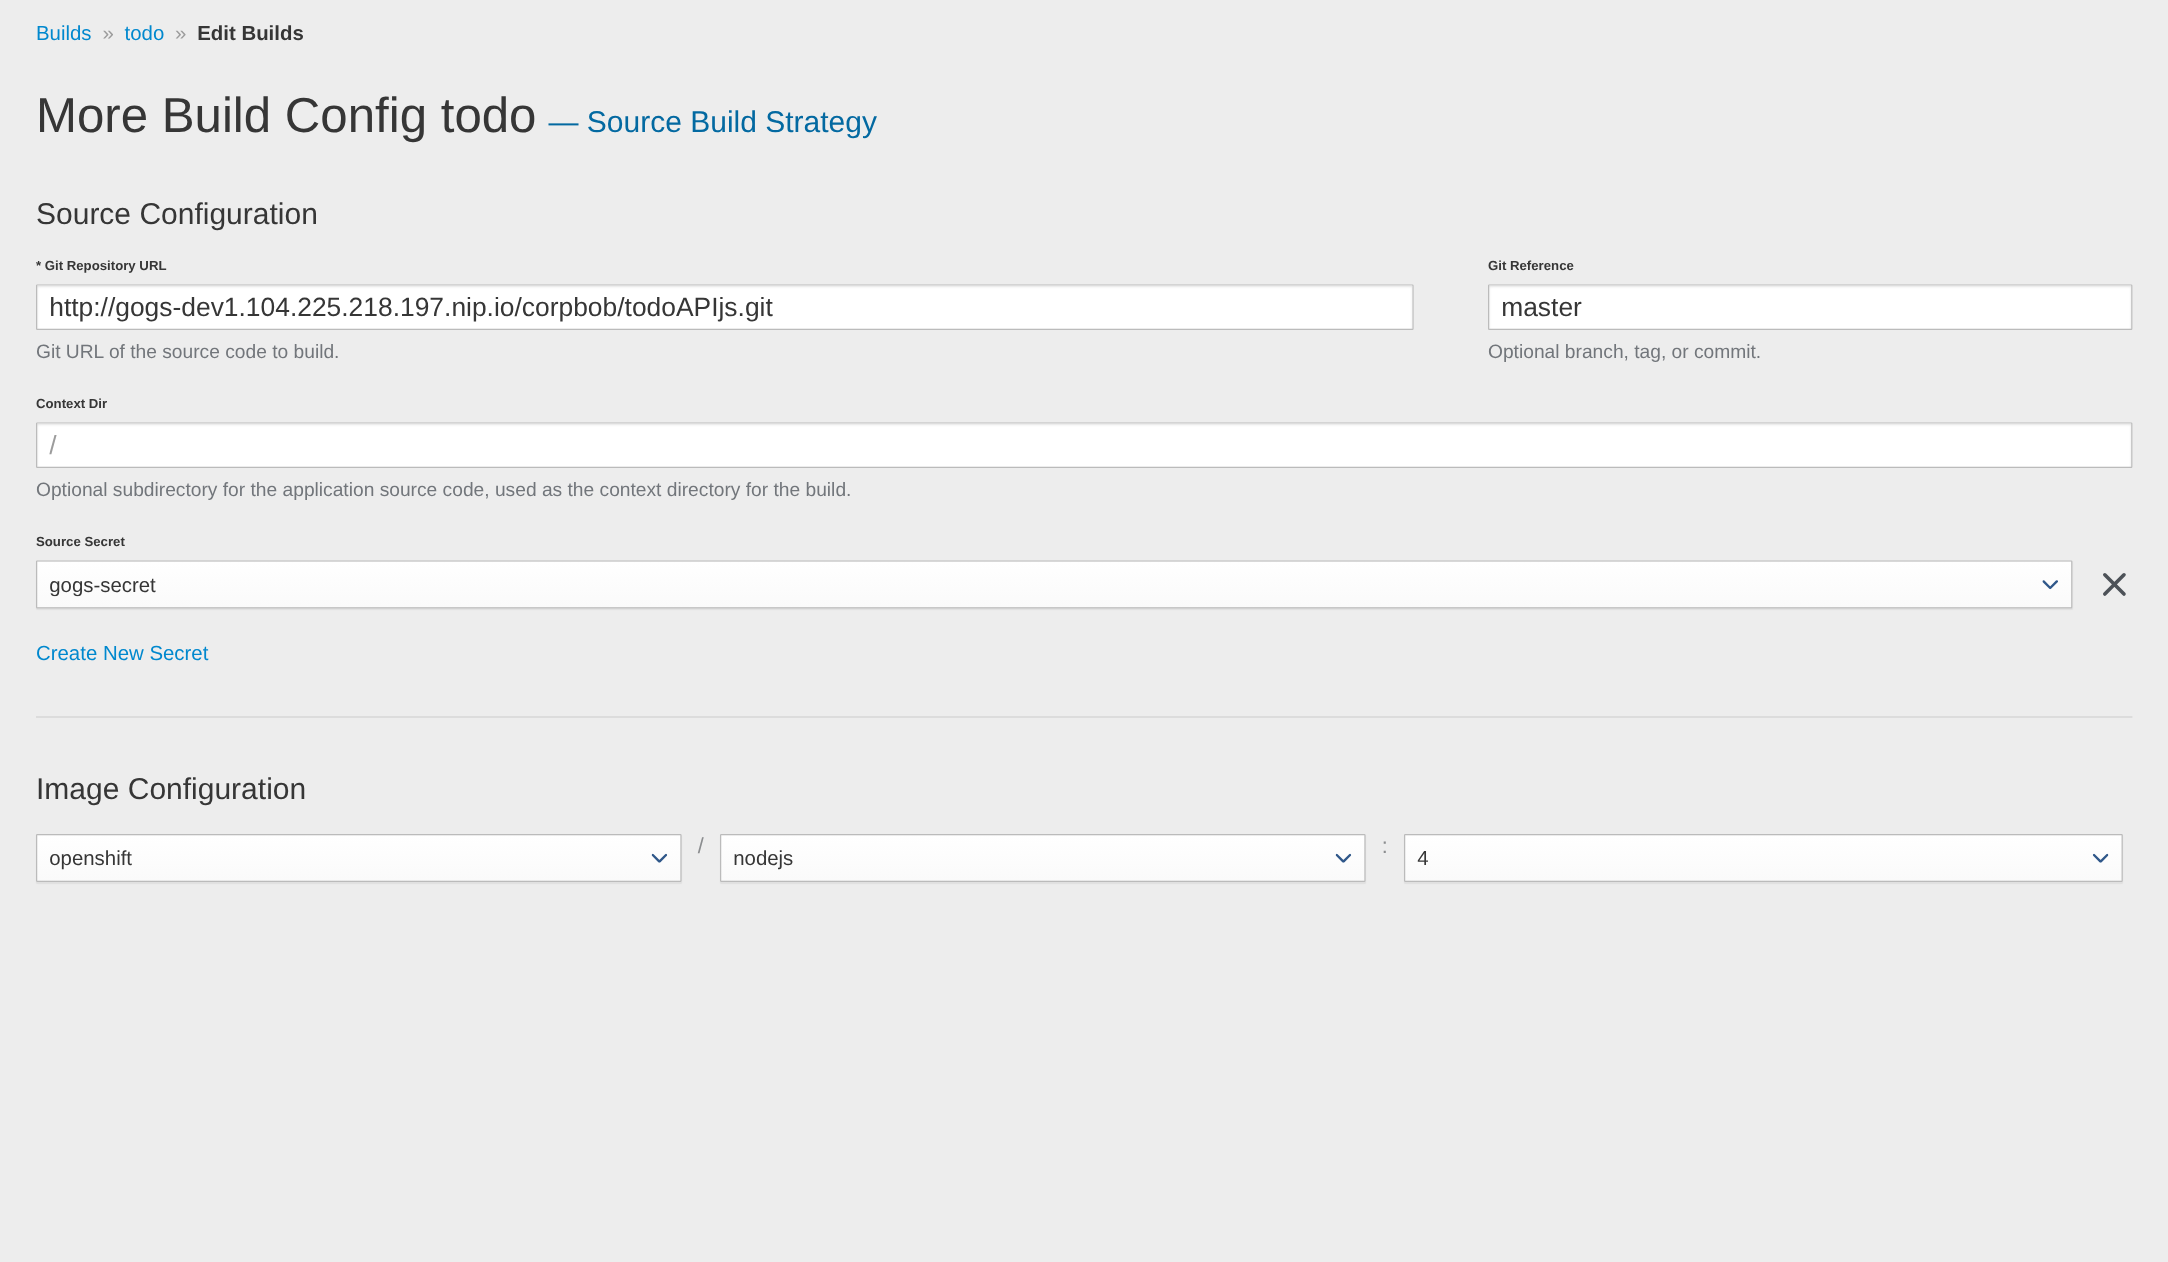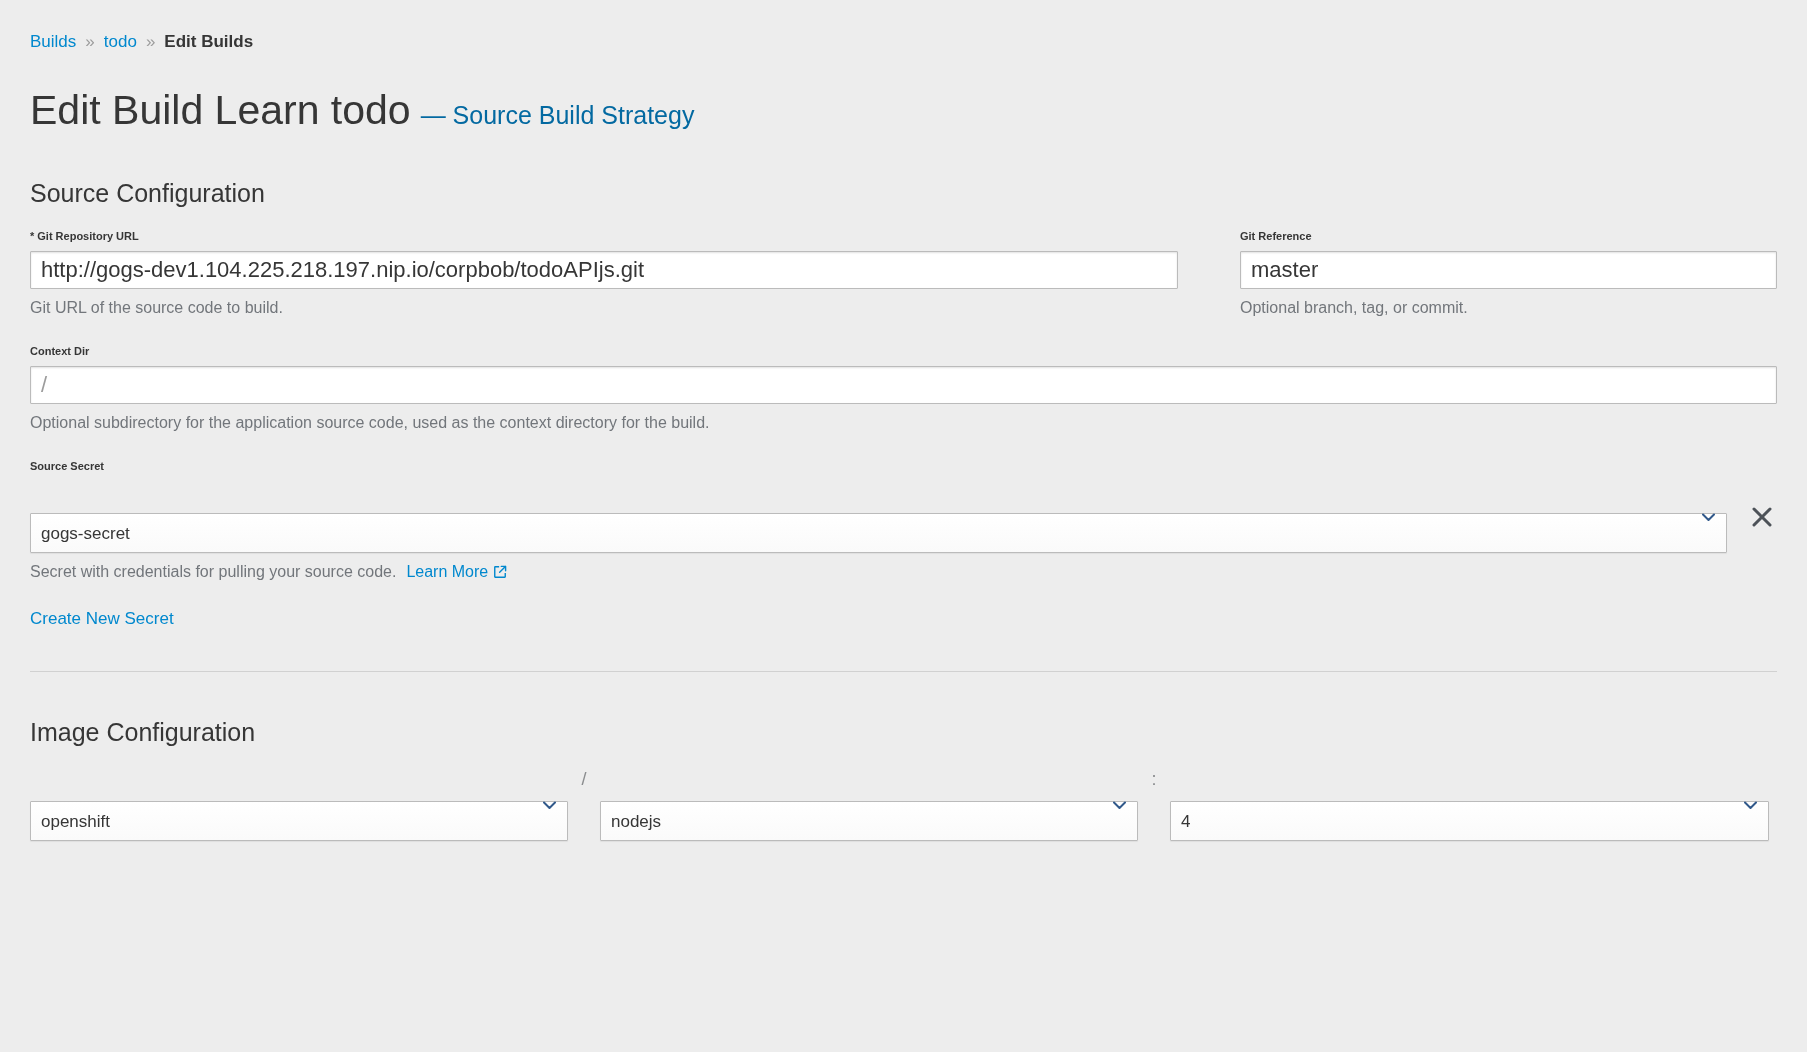"Builds" .breadcrumb { padding-top: 20px -> 6px }
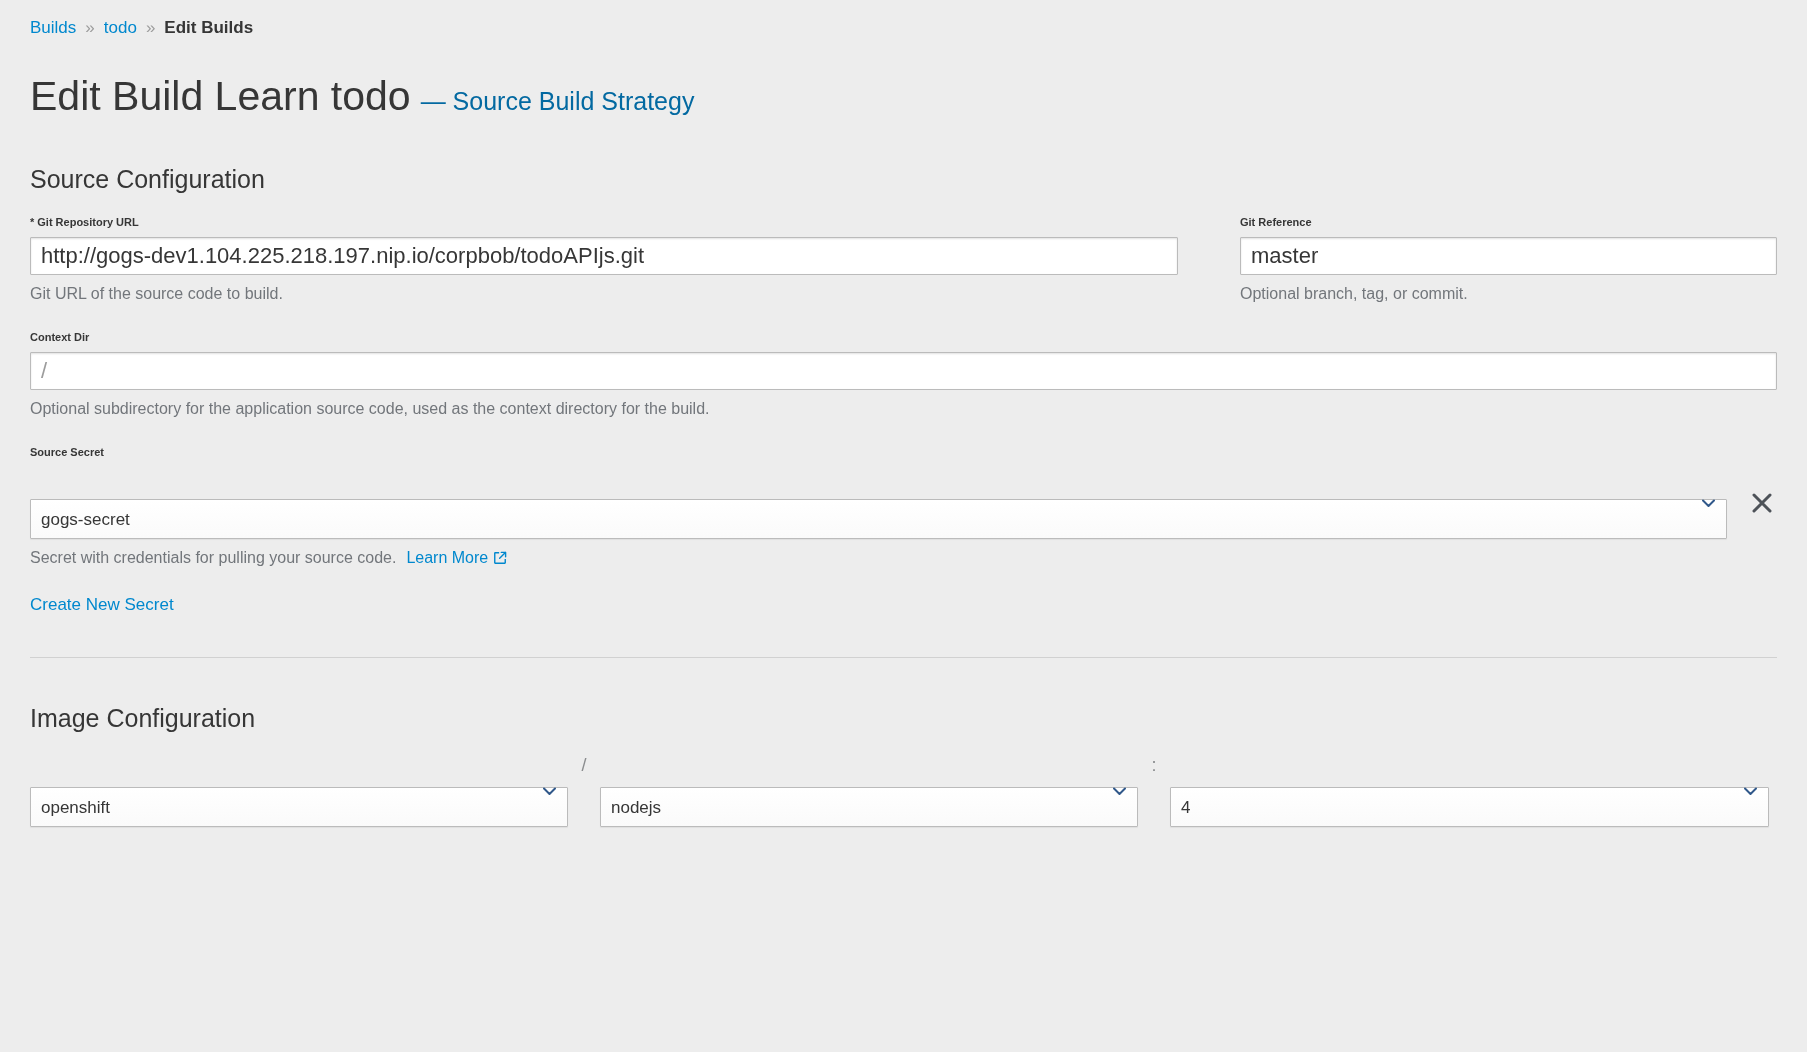"Edit Build Learn todo" span { text: Edit Build Learn -> More Build Config }
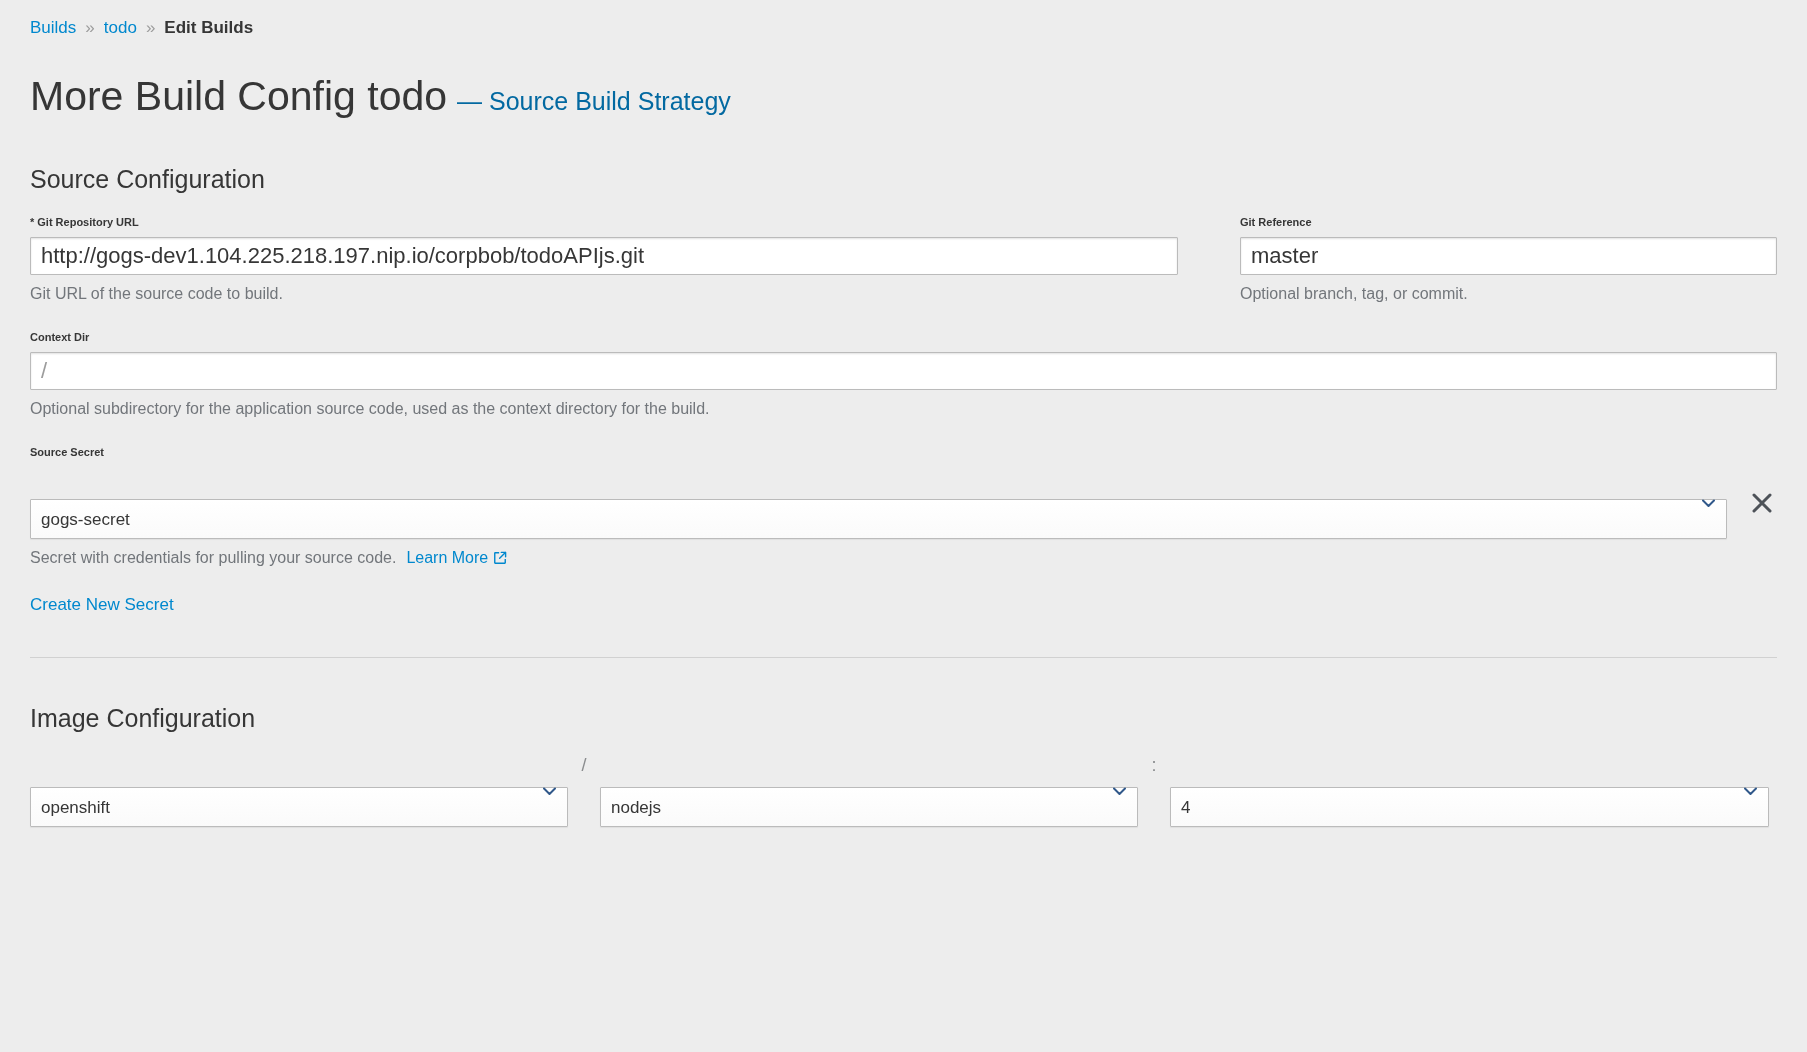"gogs-secret" .sel { margin-top: 32px -> none }
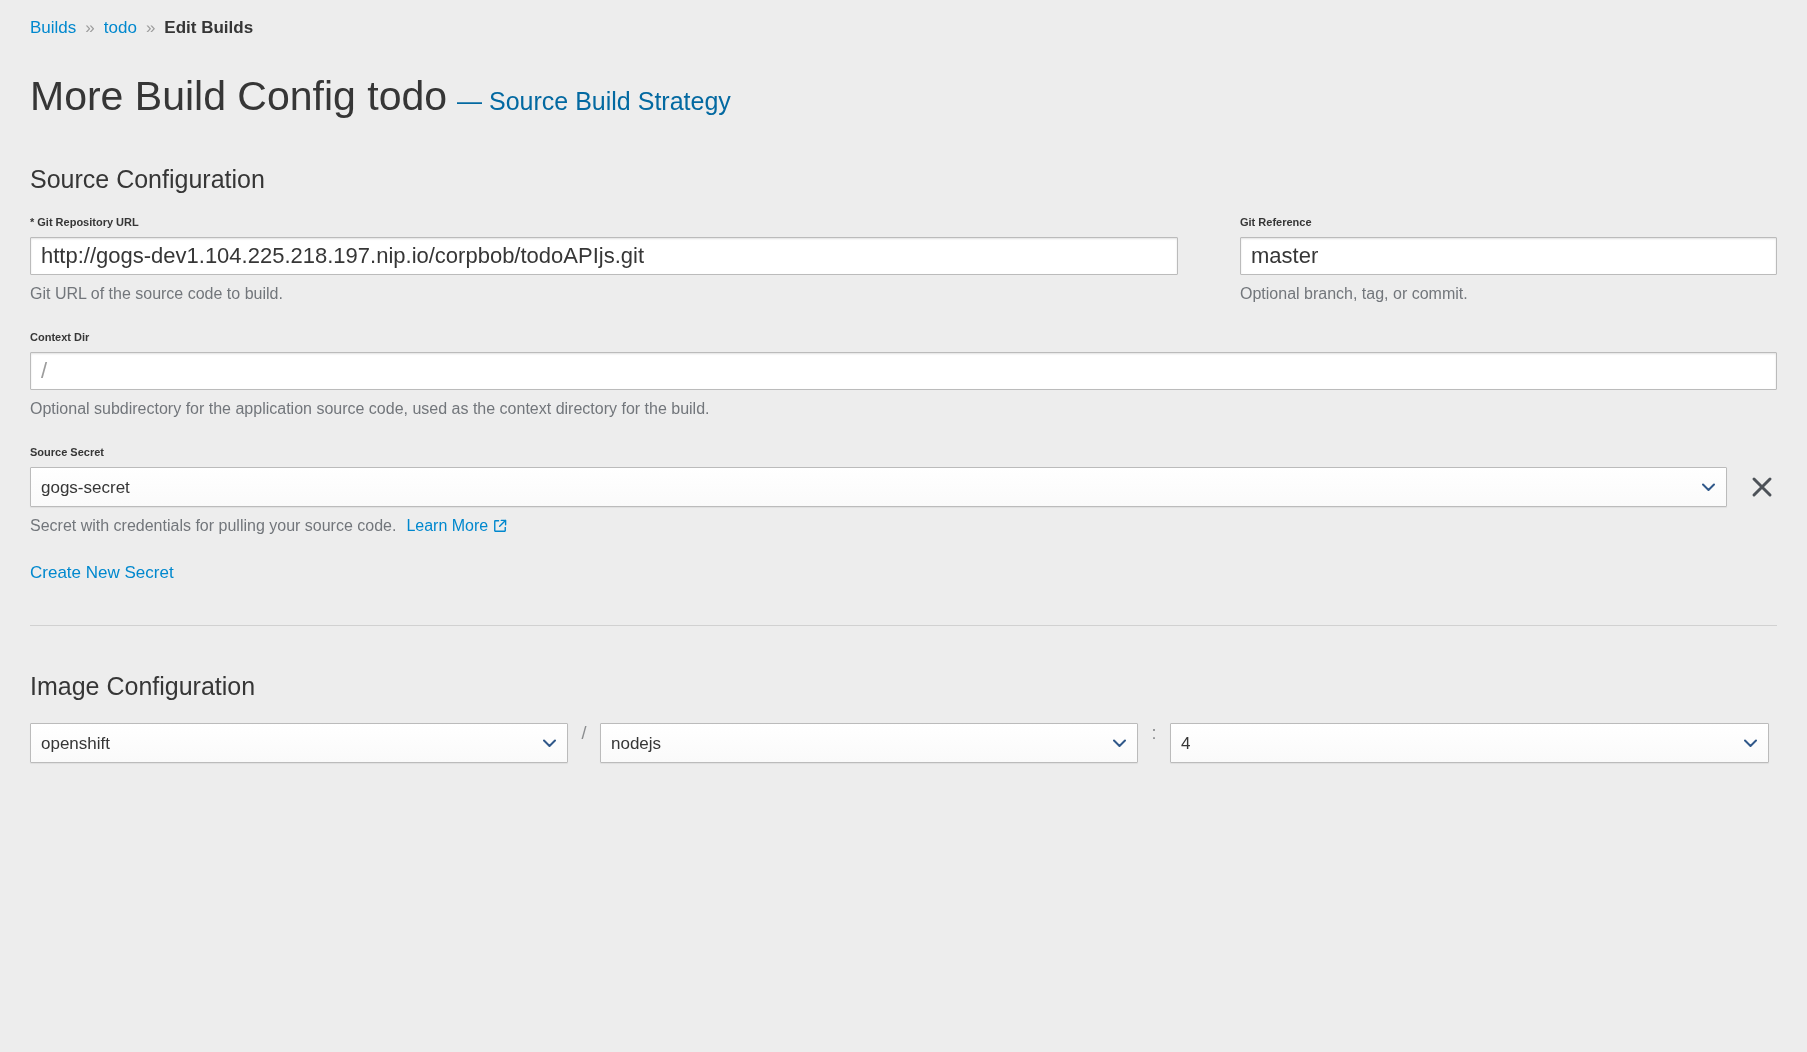"Secret with credentials for pulling" div.help-text { html: <div><span>Secret with credentials for pulling your source code.</span><a><span>Learn More</span><svg> <path></path> <path></path> <path></path> </svg></a></div> -> none }
